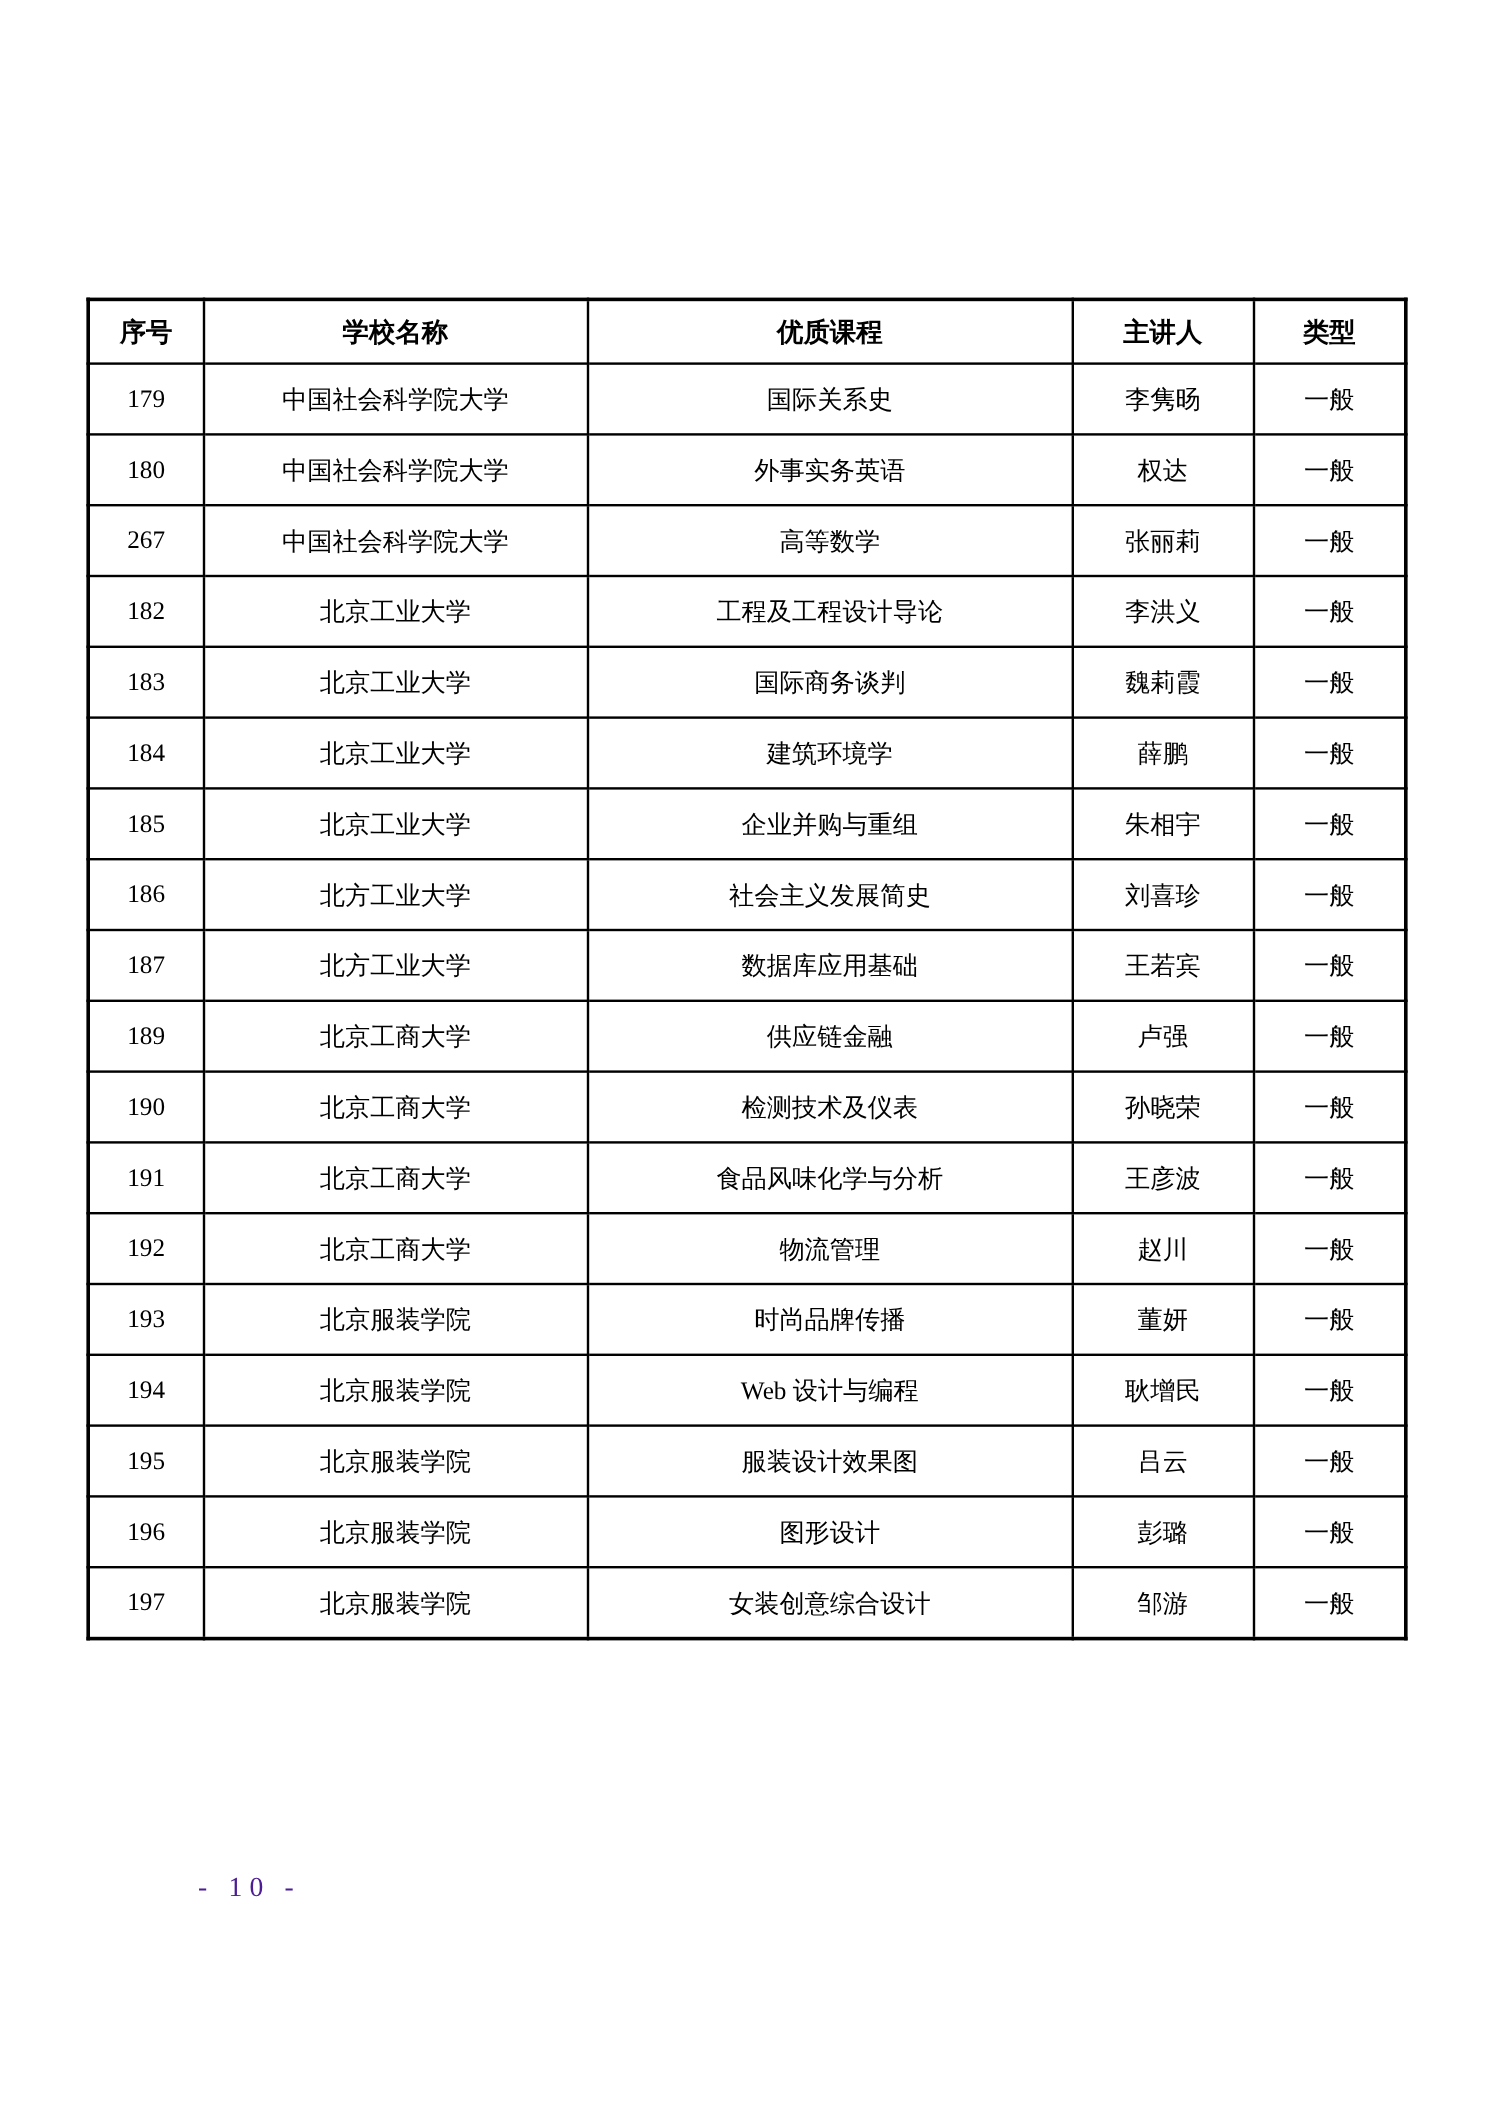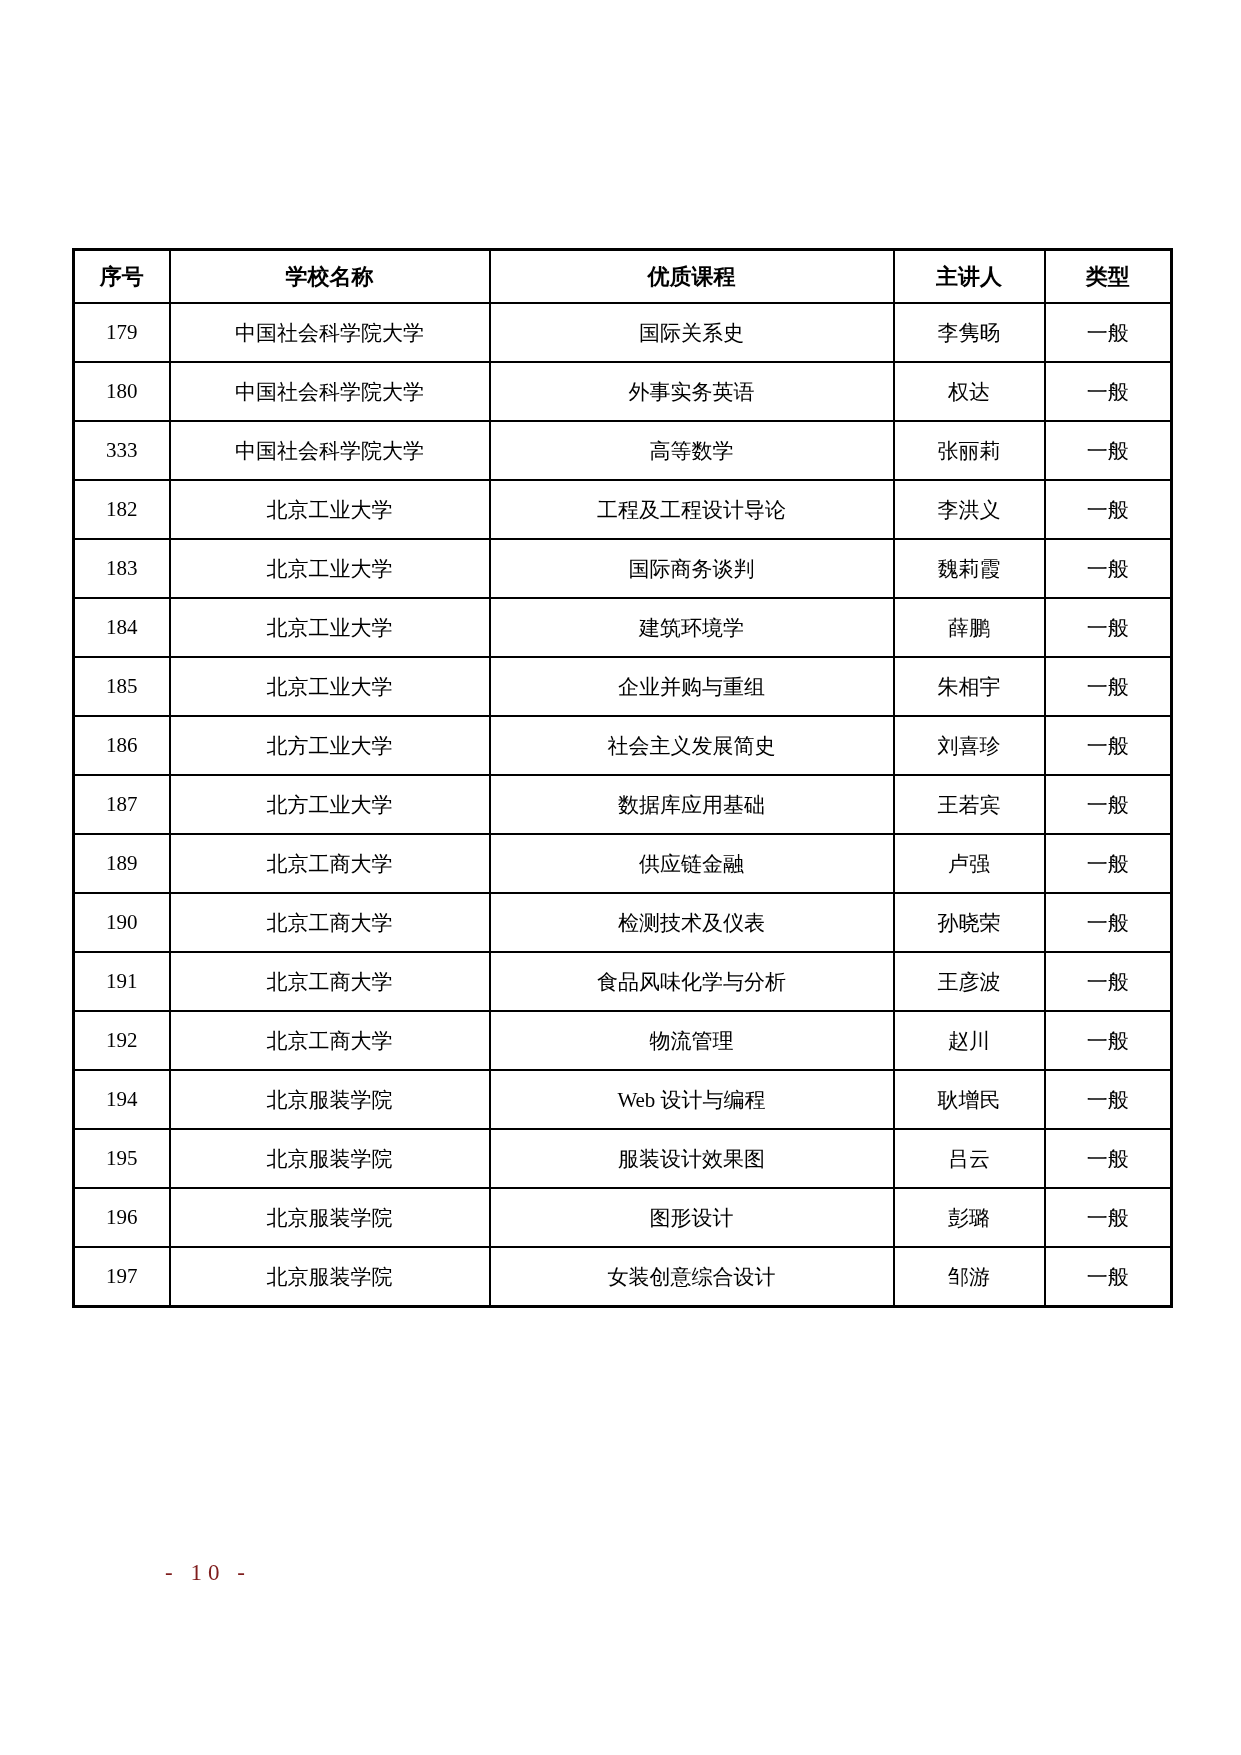"333" td { text: 333 -> 267 }
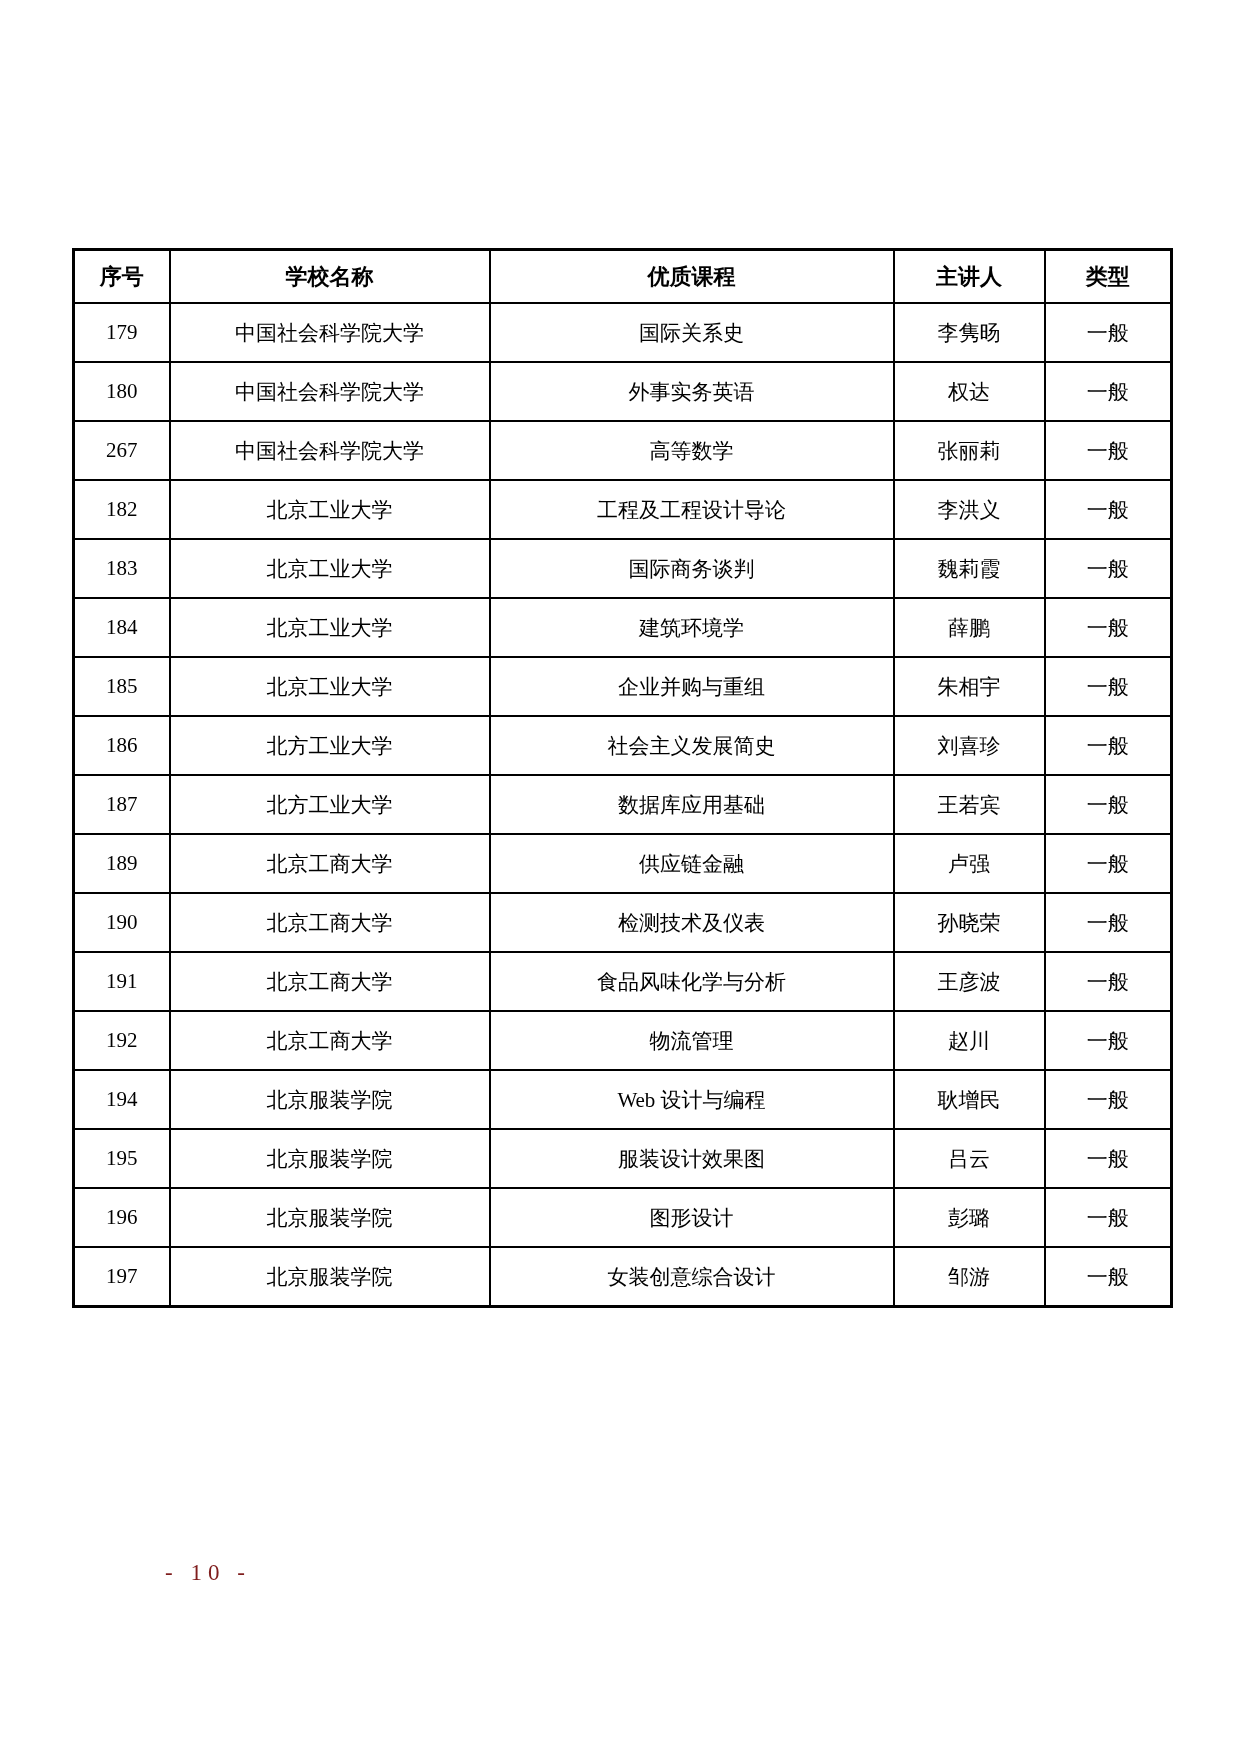"193" tr { html: none -> <tr> <td>193</td> <td>北京服装学院</td> <td>时尚品牌传播</td> <td>董妍</td> <td>一般</td> </tr> }
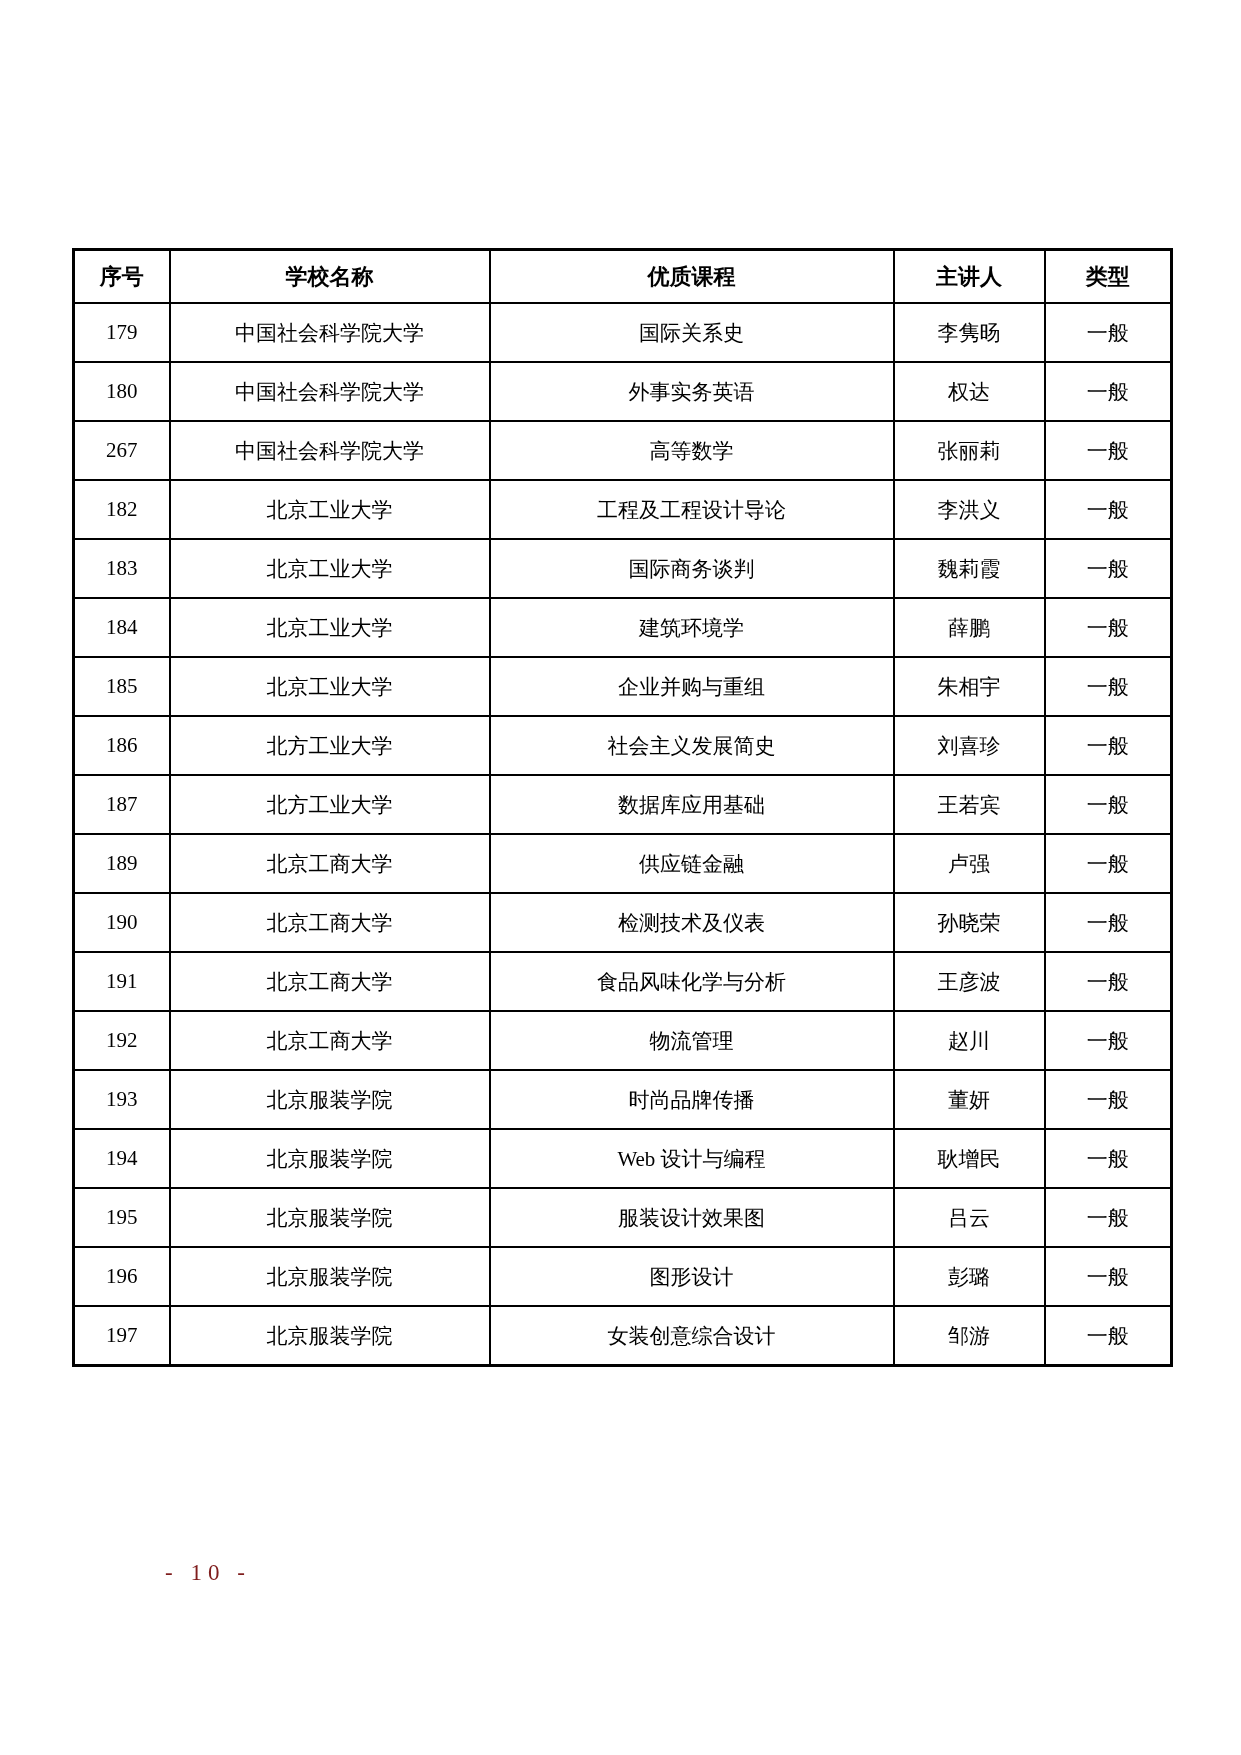"- 10 -" .page-footer { color: #7f1d1d -> #4c1d95 }
